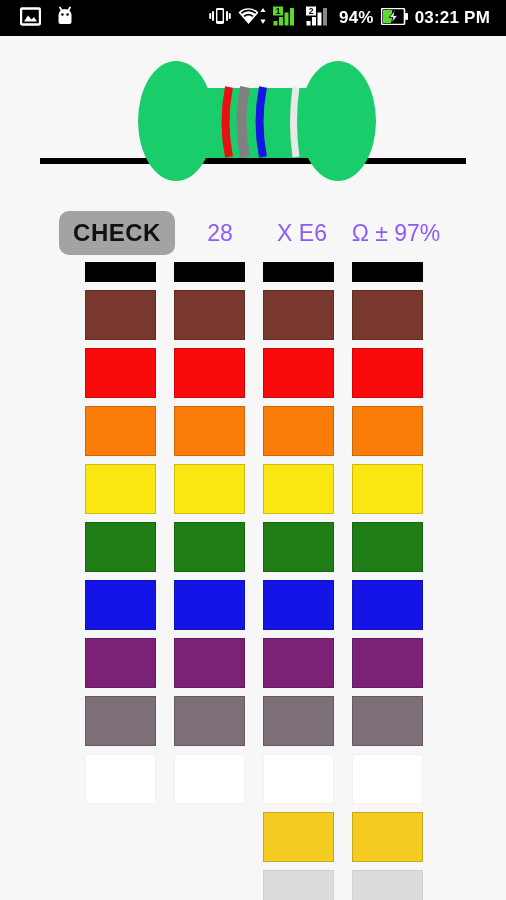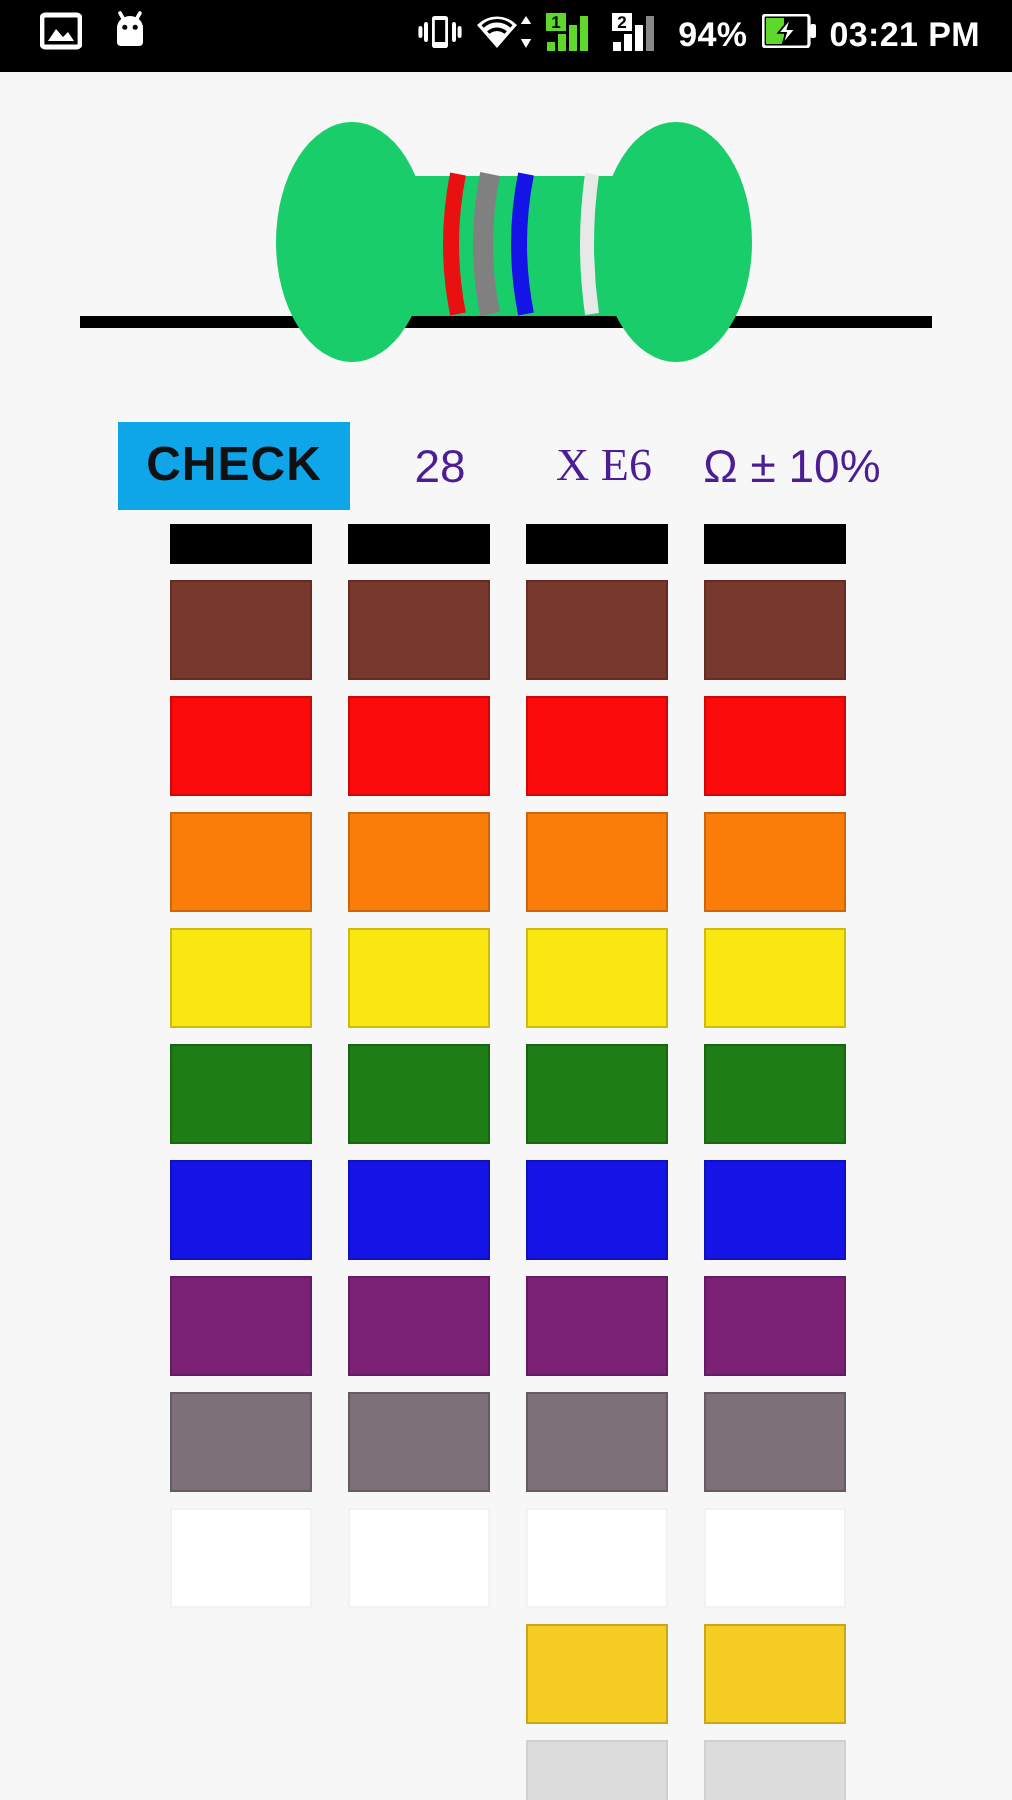"CHECK" #check-button { background: #0ea5e9 -> #a3a3a3; border-radius: none -> 10px }
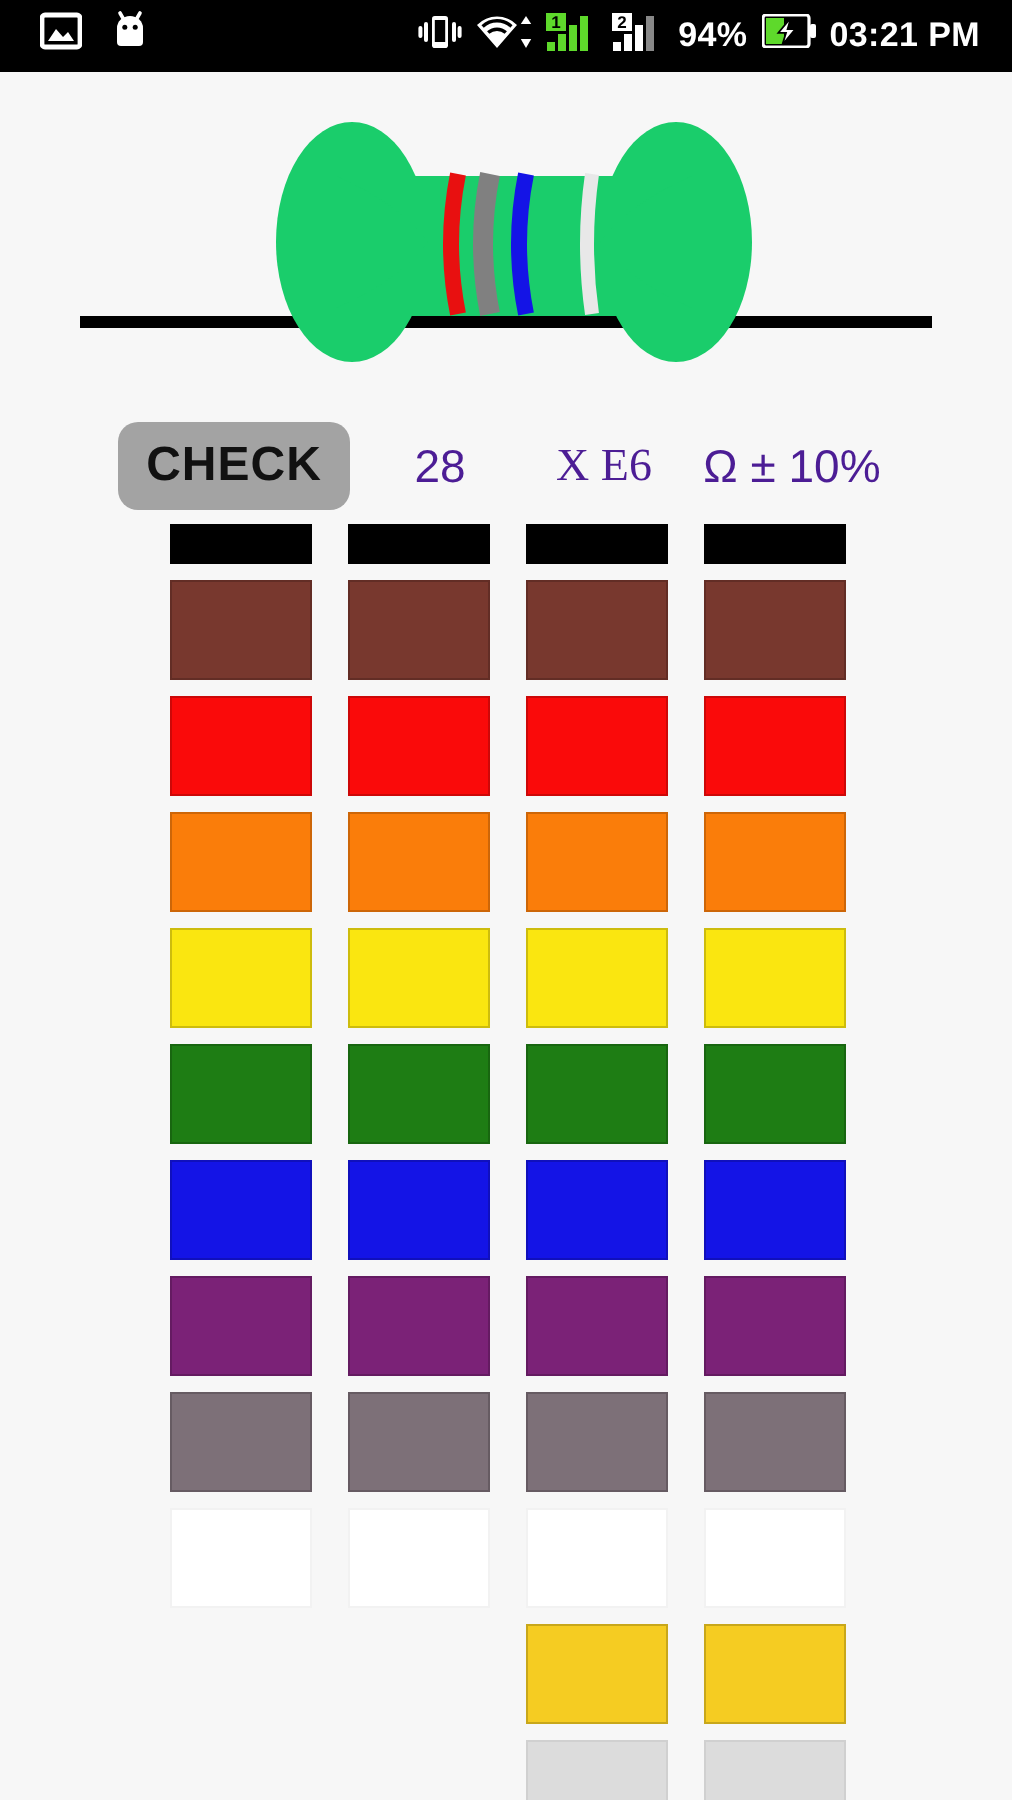"28" .col-label { color: #4c1d95 -> #8b5cf6 }
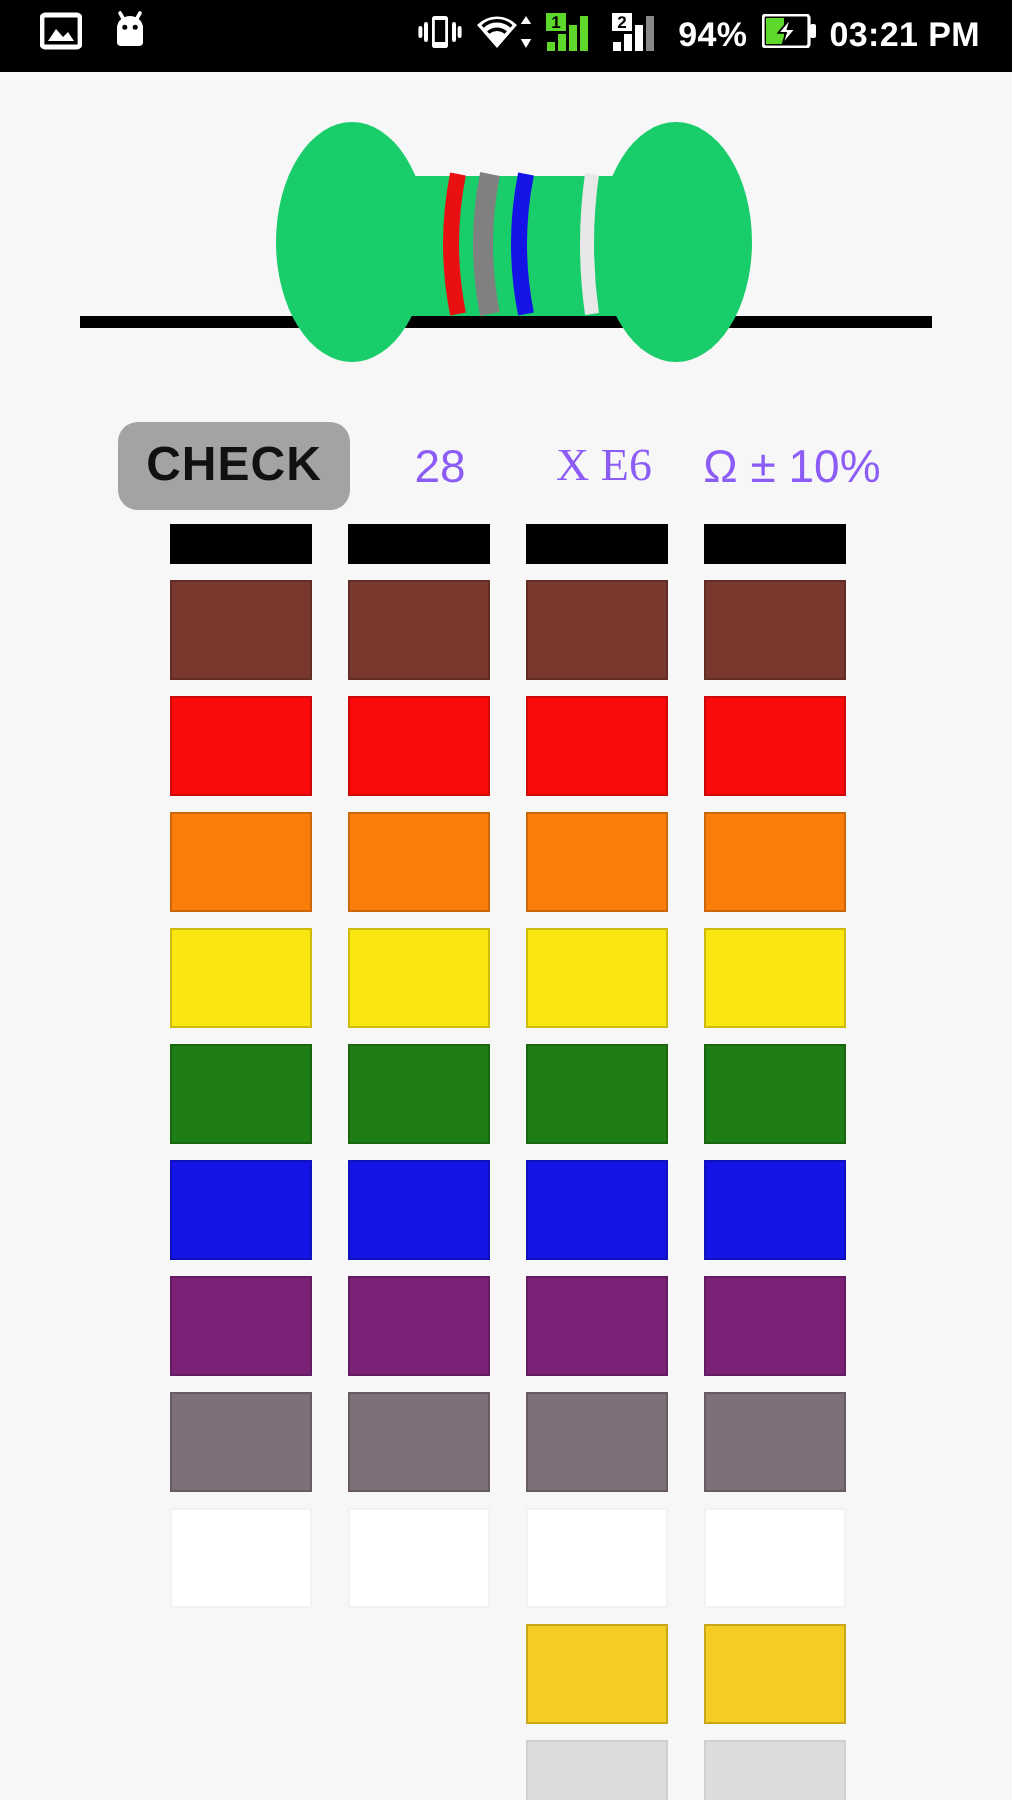"X E6" #lbl-mult { font-family: Liberation Serif, serif -> none }
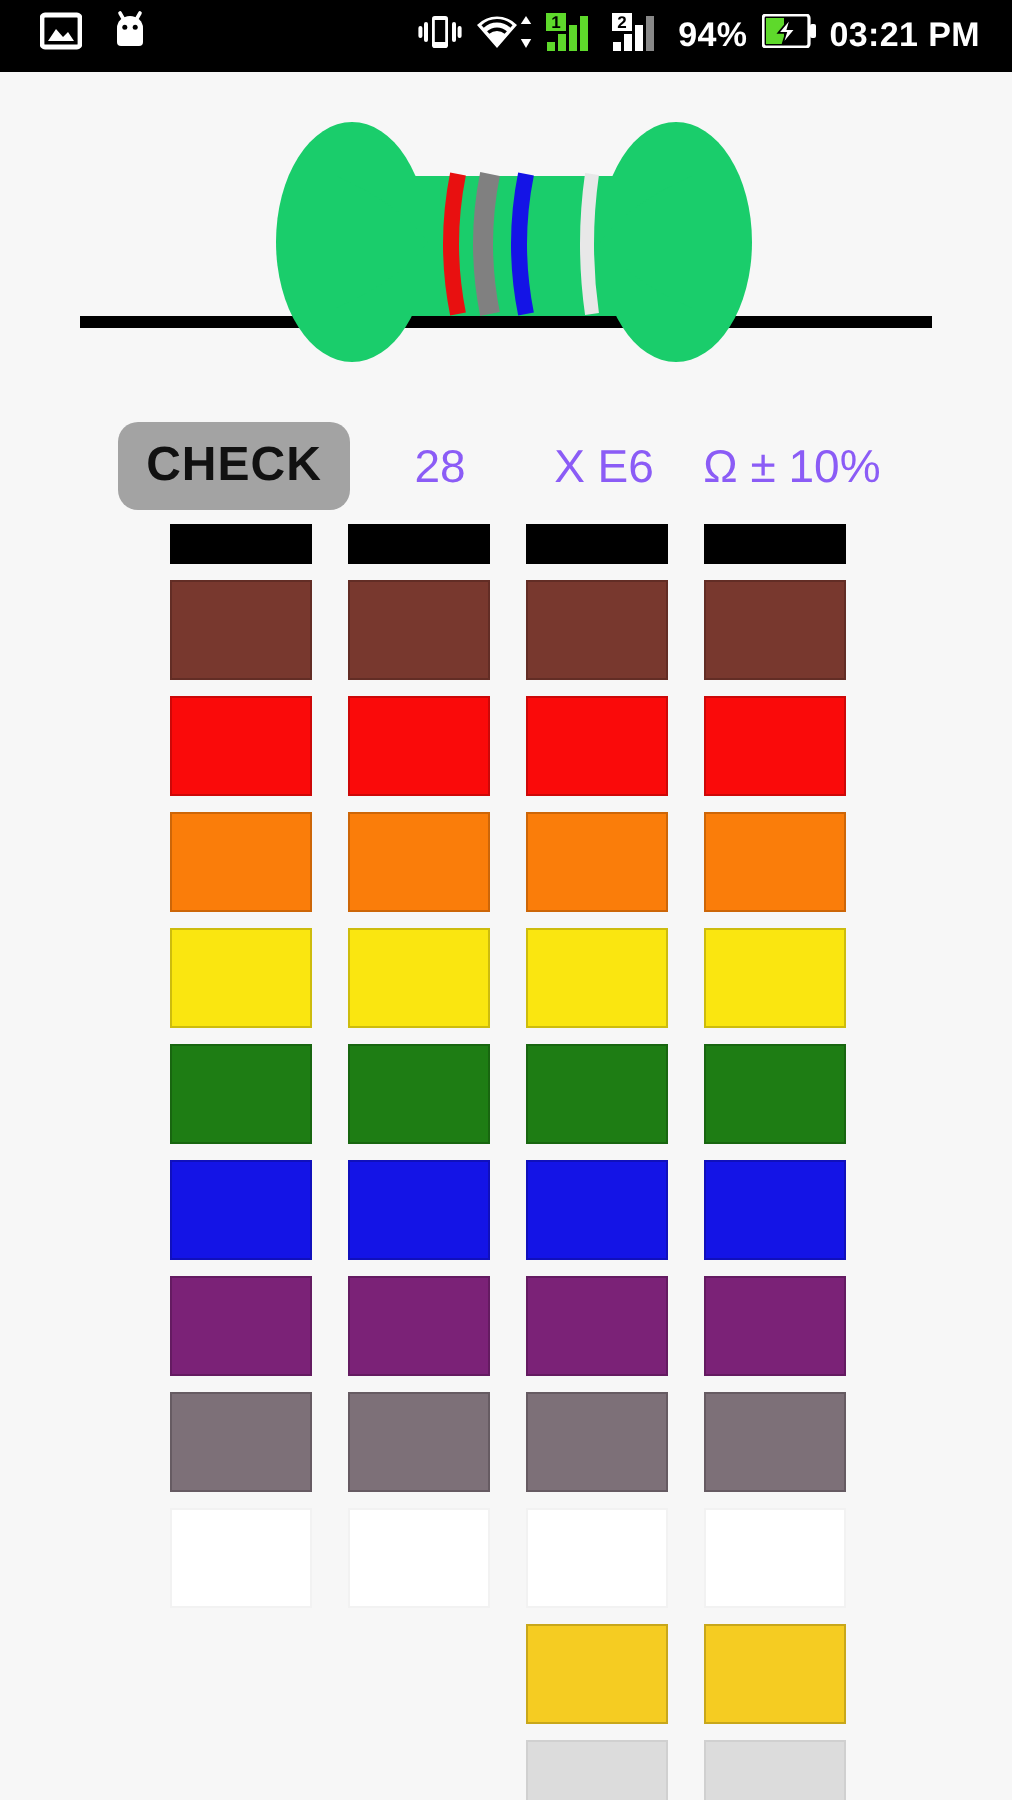"Ω ± 10%" div.col-label { text: 10% -> 97% }
